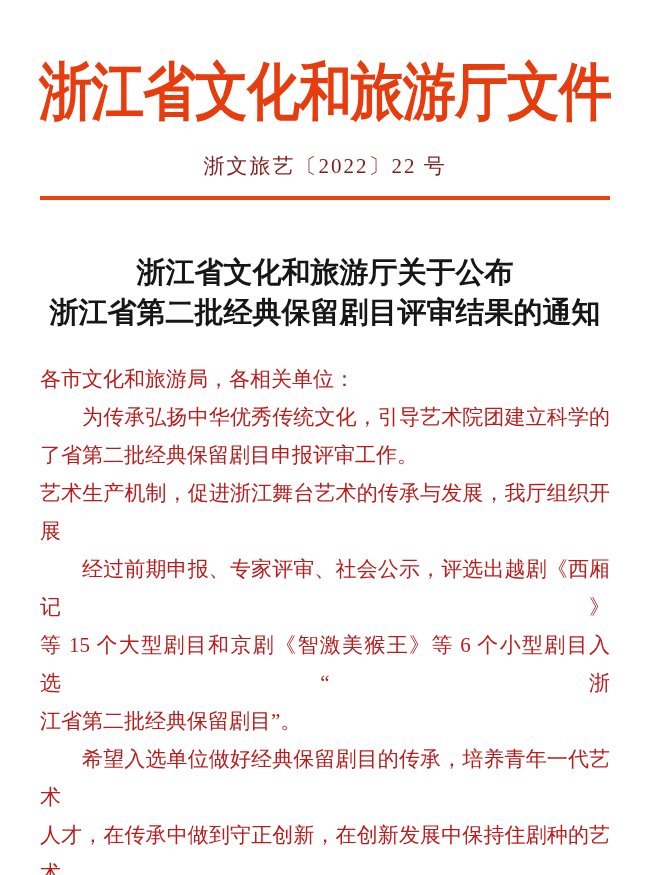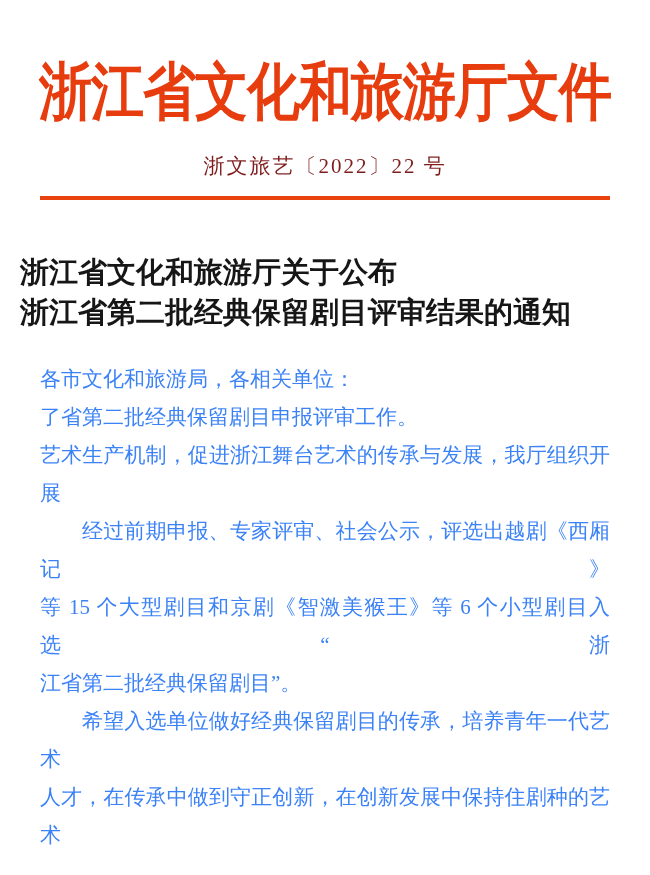"浙江省文化和旅游厅关于公布" .title { text-align: none -> center }
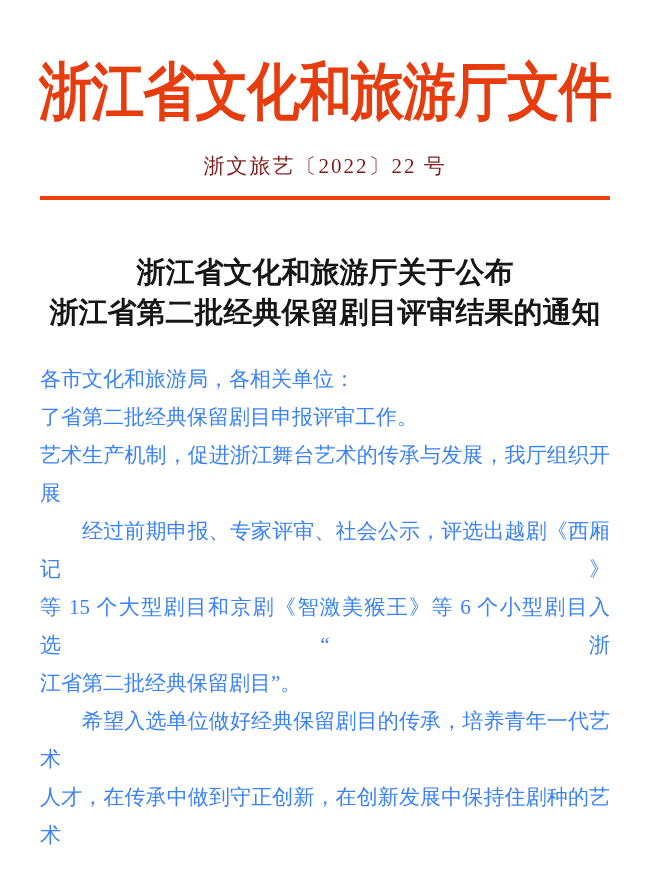"各市文化和旅游局，各相关单位：" .ln { color: #3b82f6 -> #b91c1c }
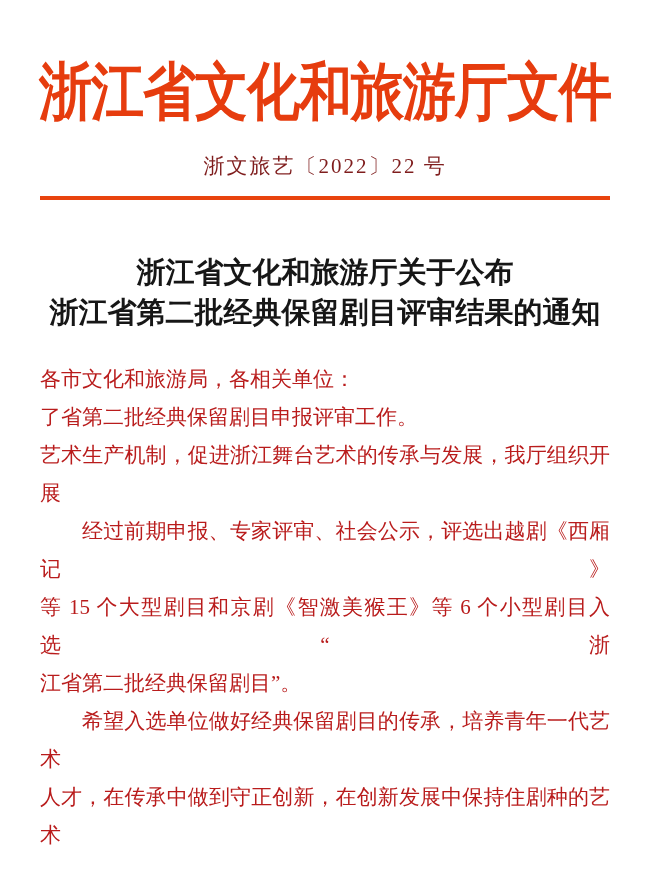"为传承弘扬中华优秀传统文化，引导艺术院团建立科学的" div.ln { html: none -> <div>为传承弘扬中华优秀传统文化，引导艺术院团建立科学的</div> }
